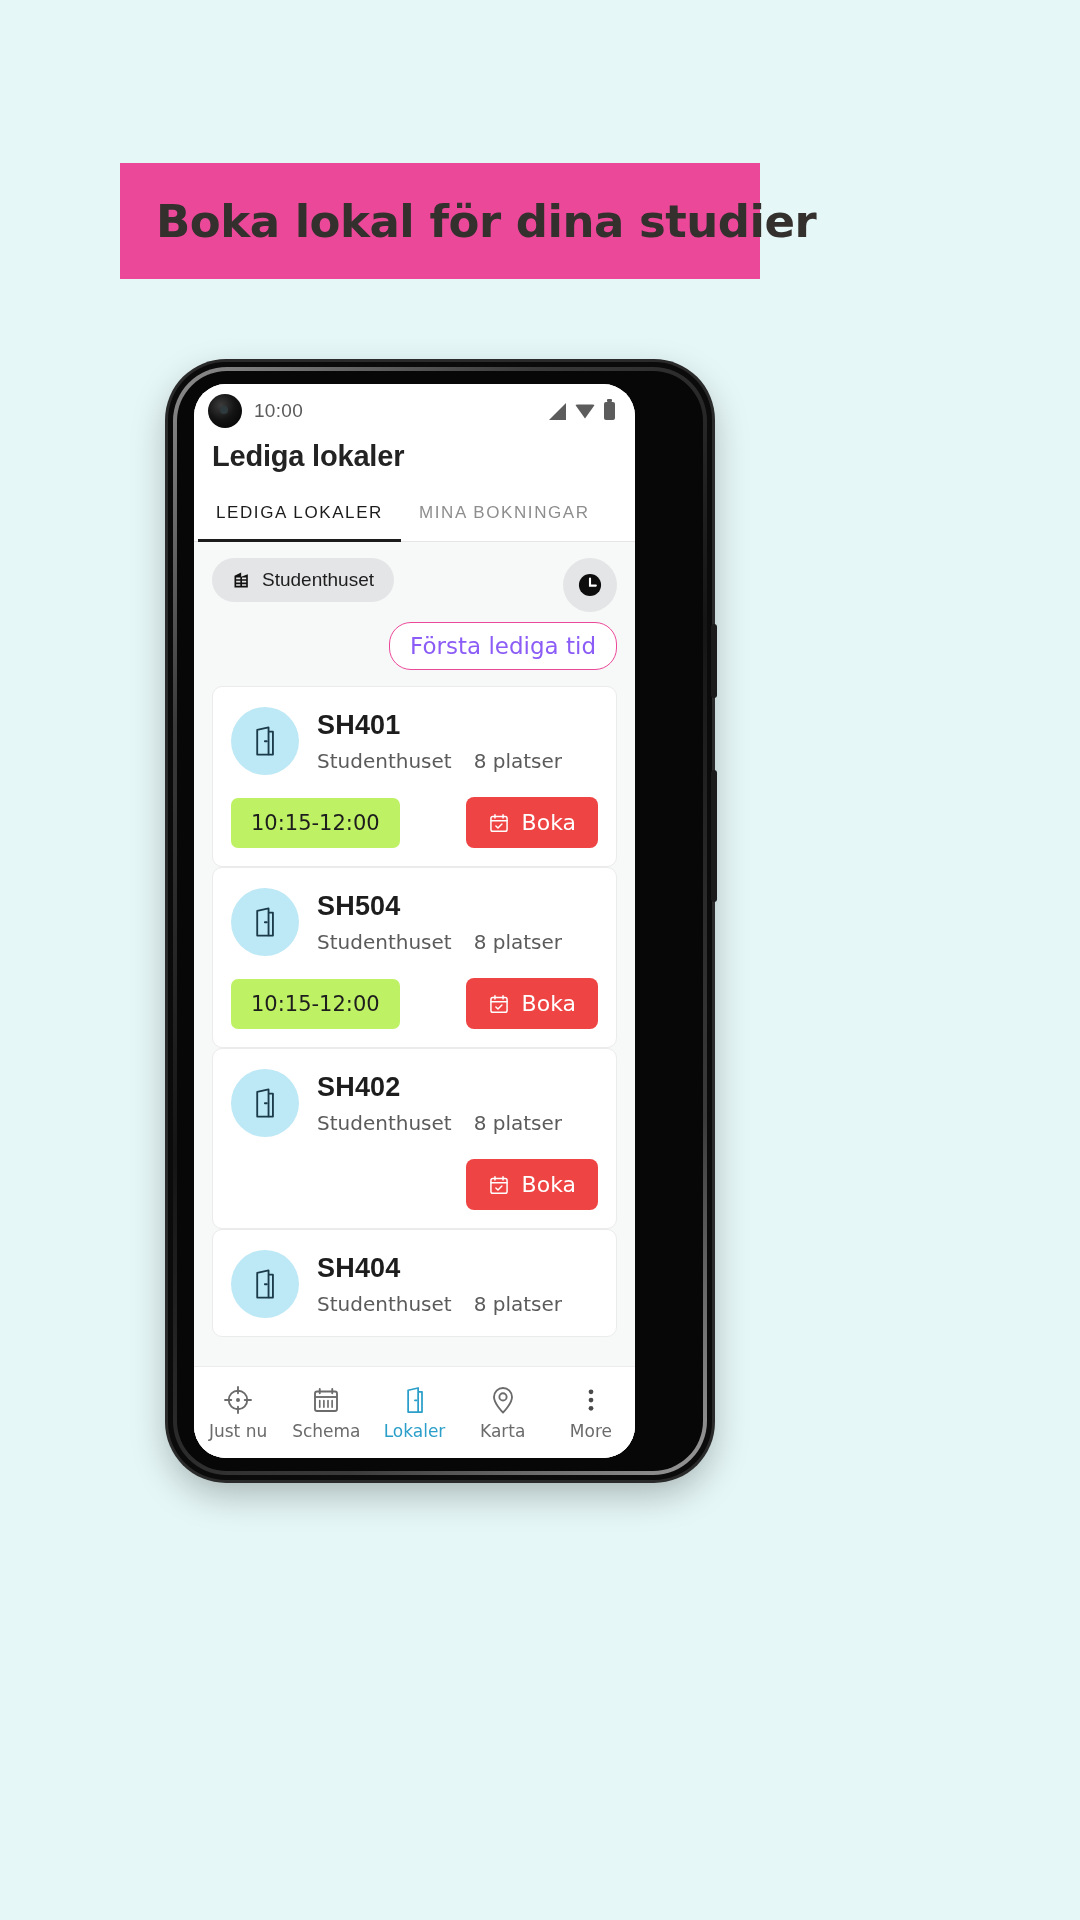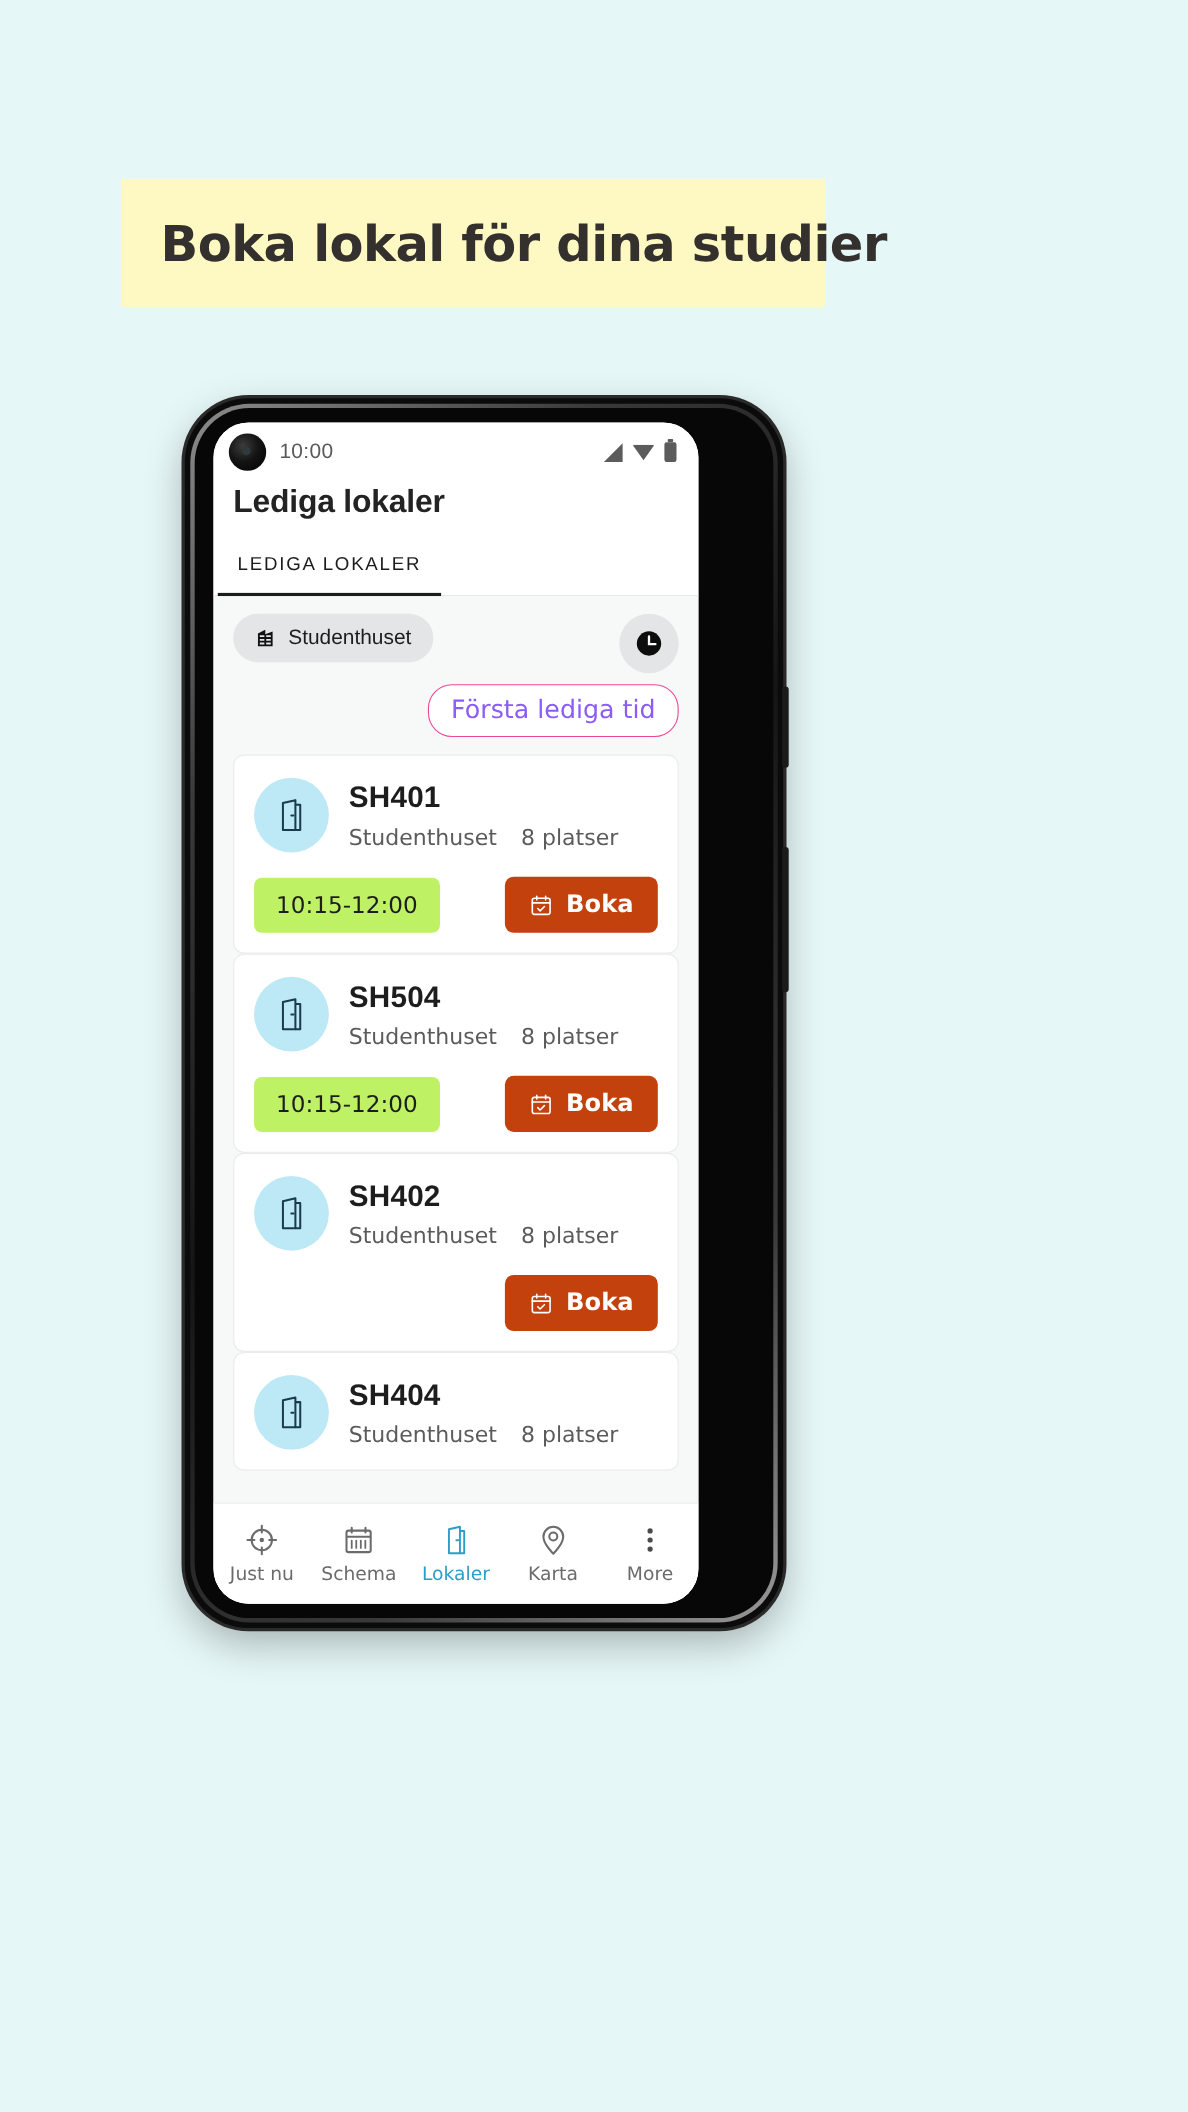"Boka lokal för dina studier" .banner { background: #fef9c3 -> #ec4899; left: 110px -> 120px }
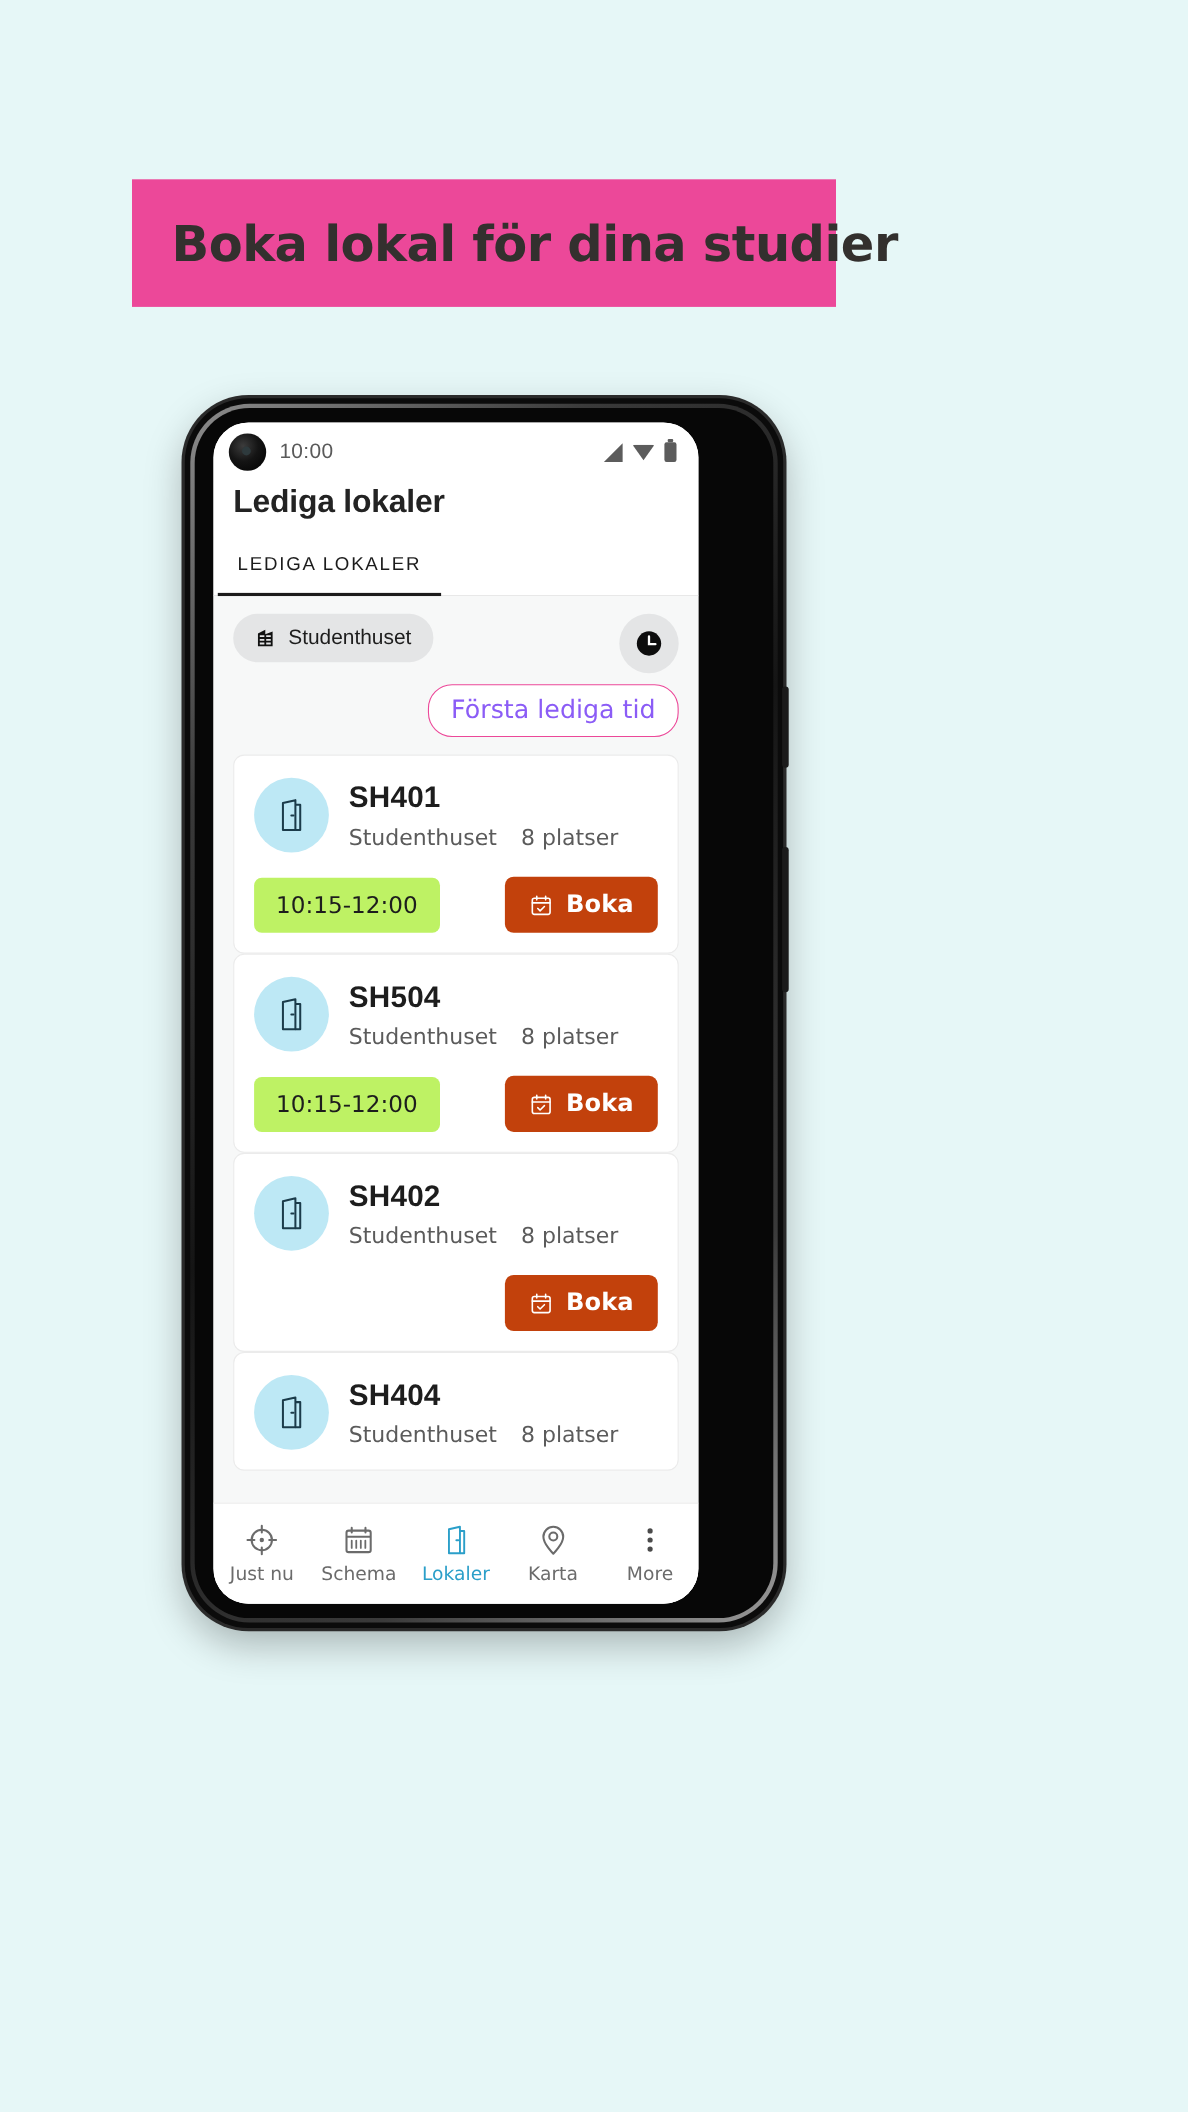"MINA BOKNINGAR" div.tab { html: none -> <div> <span>MINA BOKNINGAR</span> </div> }
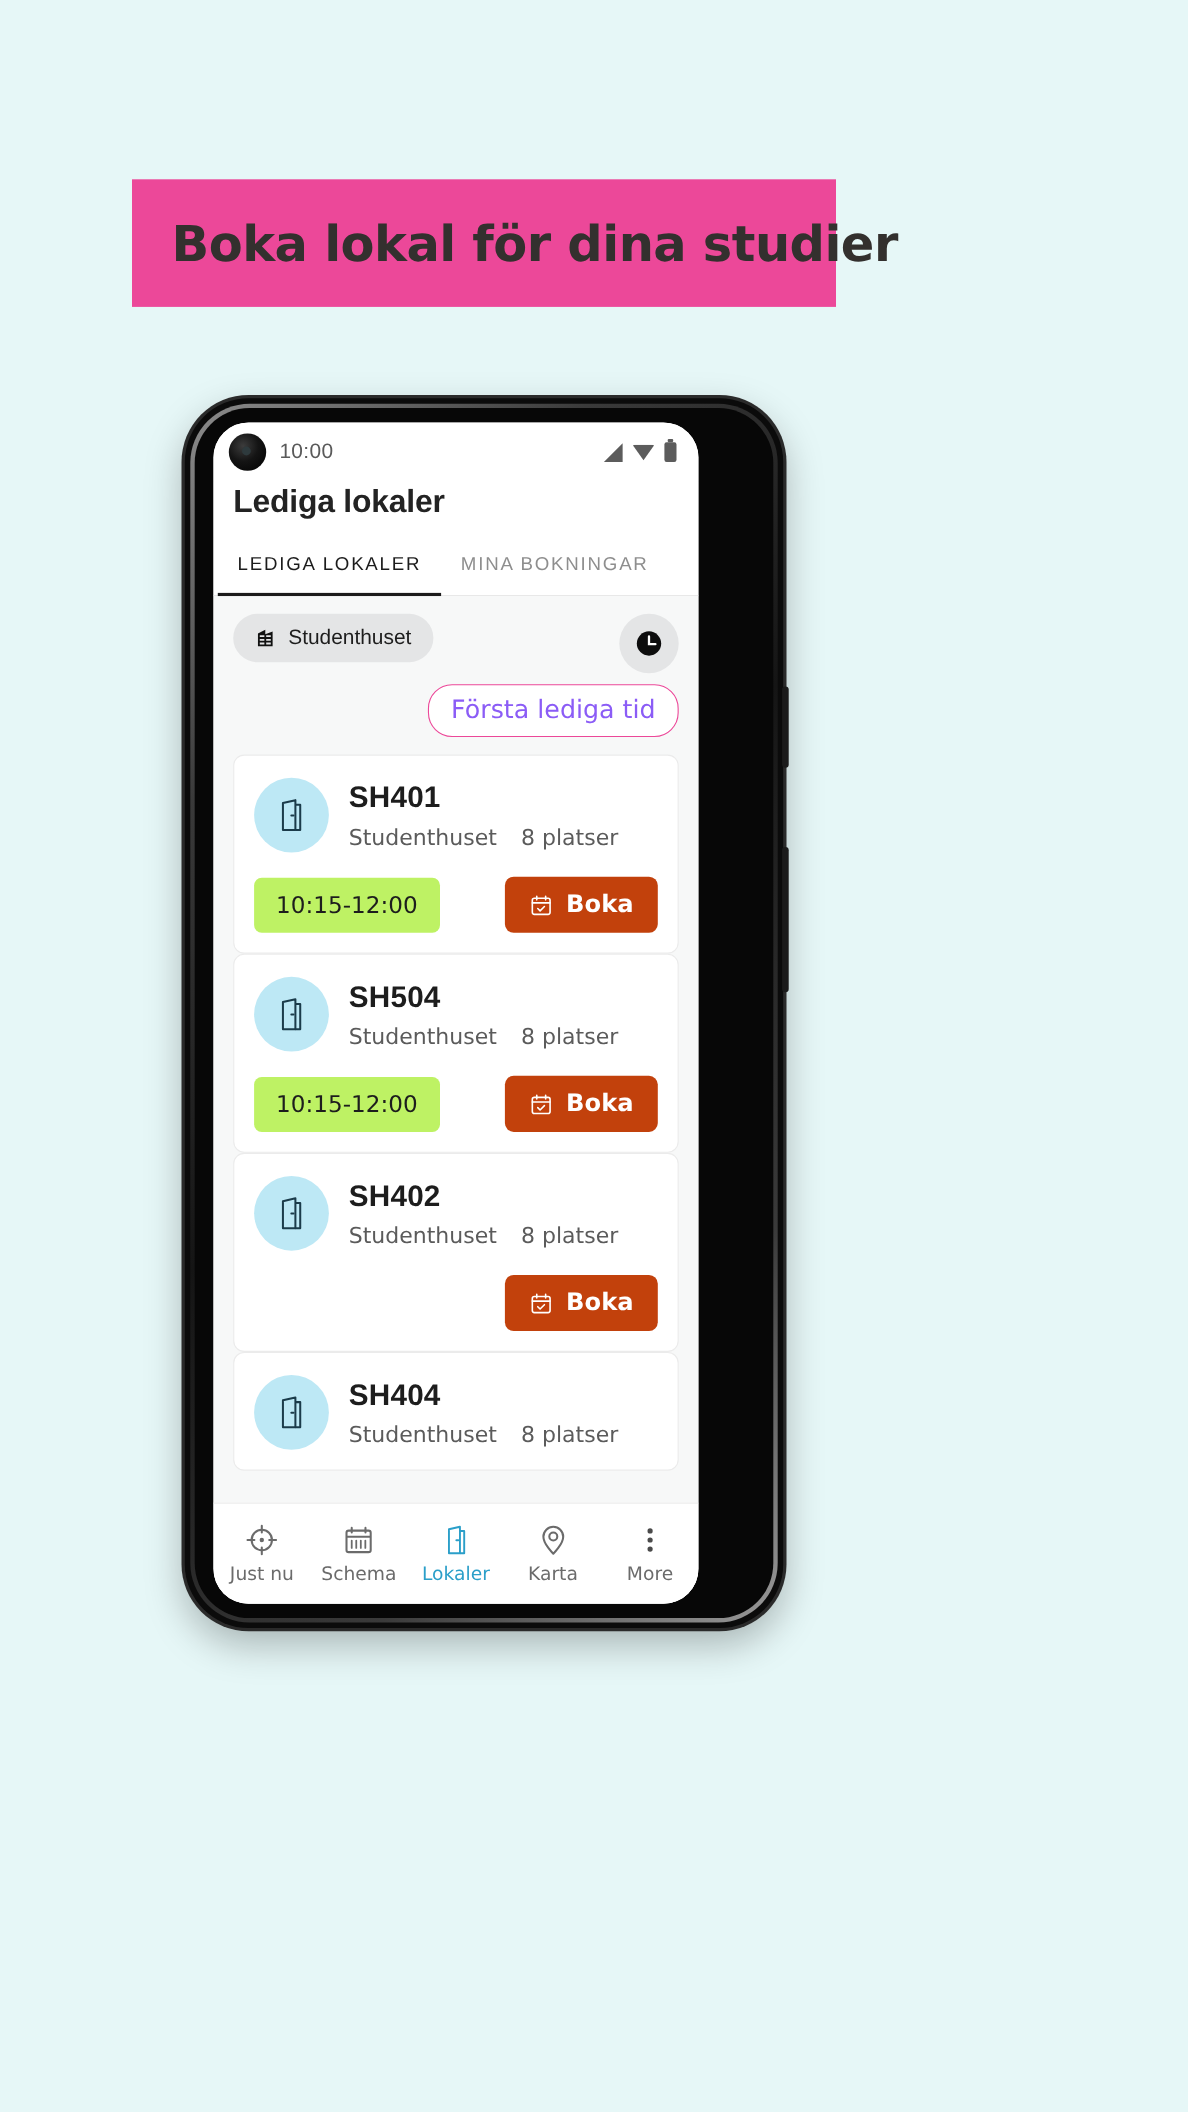"Boka" .book-btn { background: #c2410c -> #ef4444; font-weight: 700 -> 400 }
